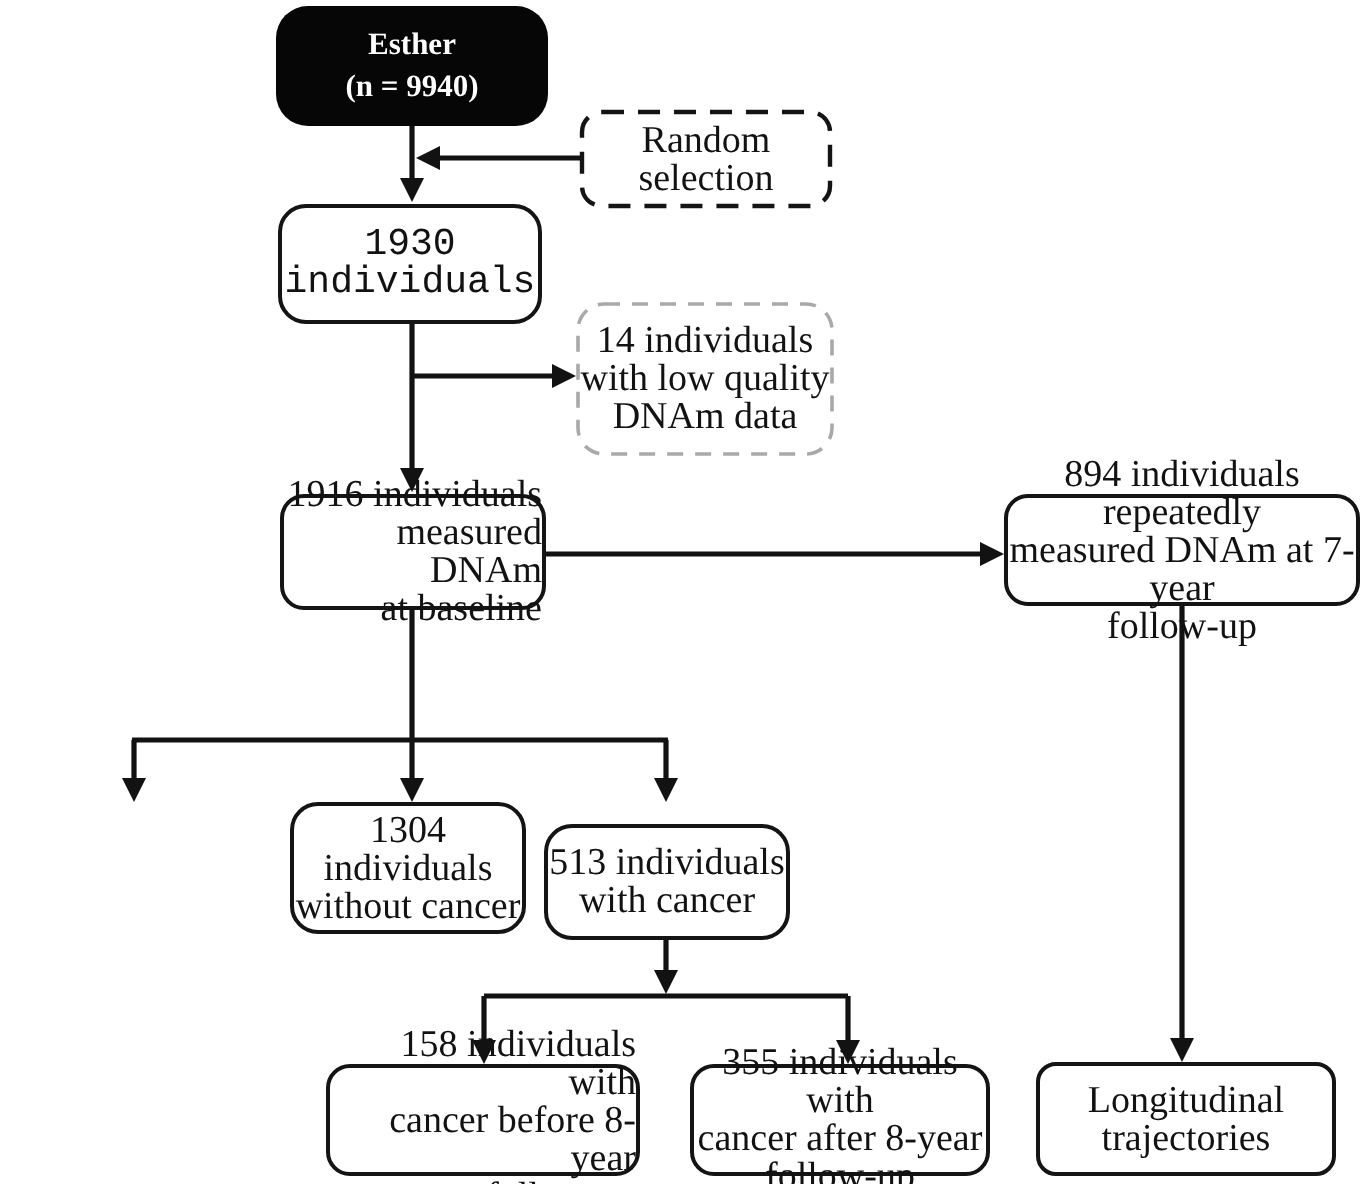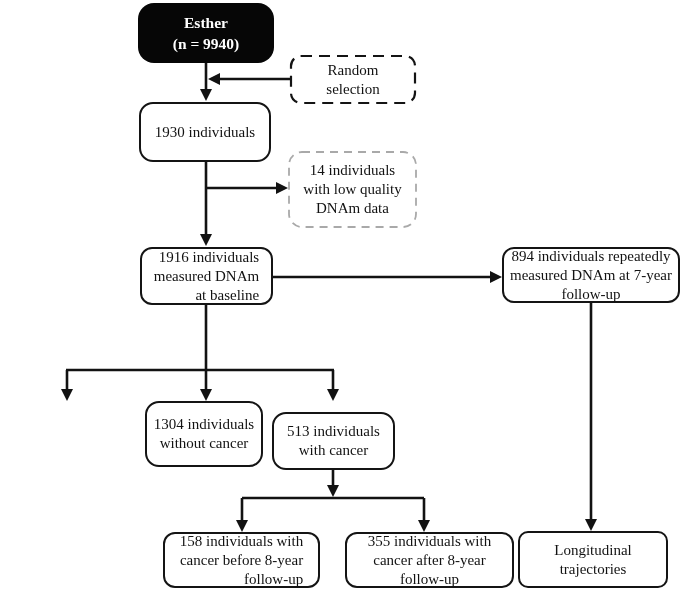"Random" .node { font-size: 15px -> 19px }
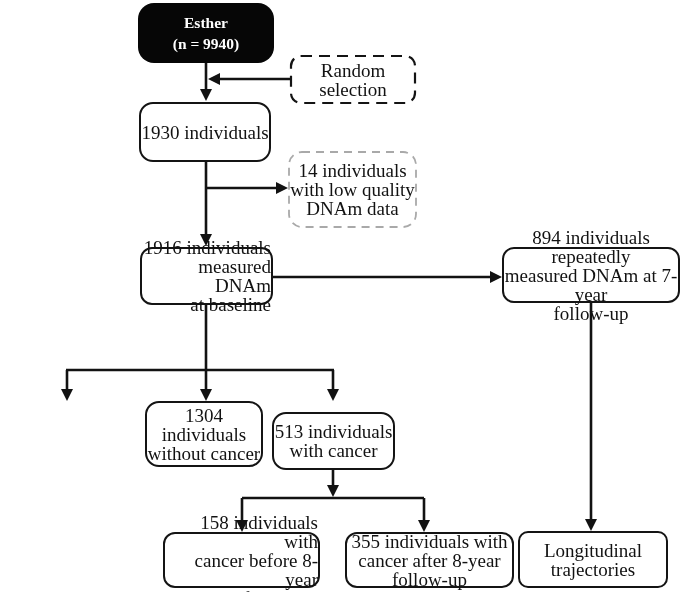"1930 individuals" #node-1930 { font-family: none -> Liberation Mono, monospace }
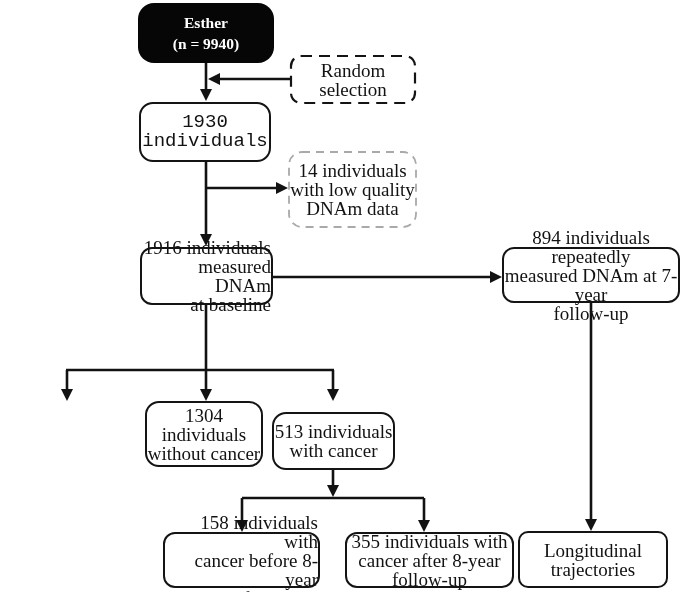"355 individuals with" #node-355 { width: 169px -> 150px }
